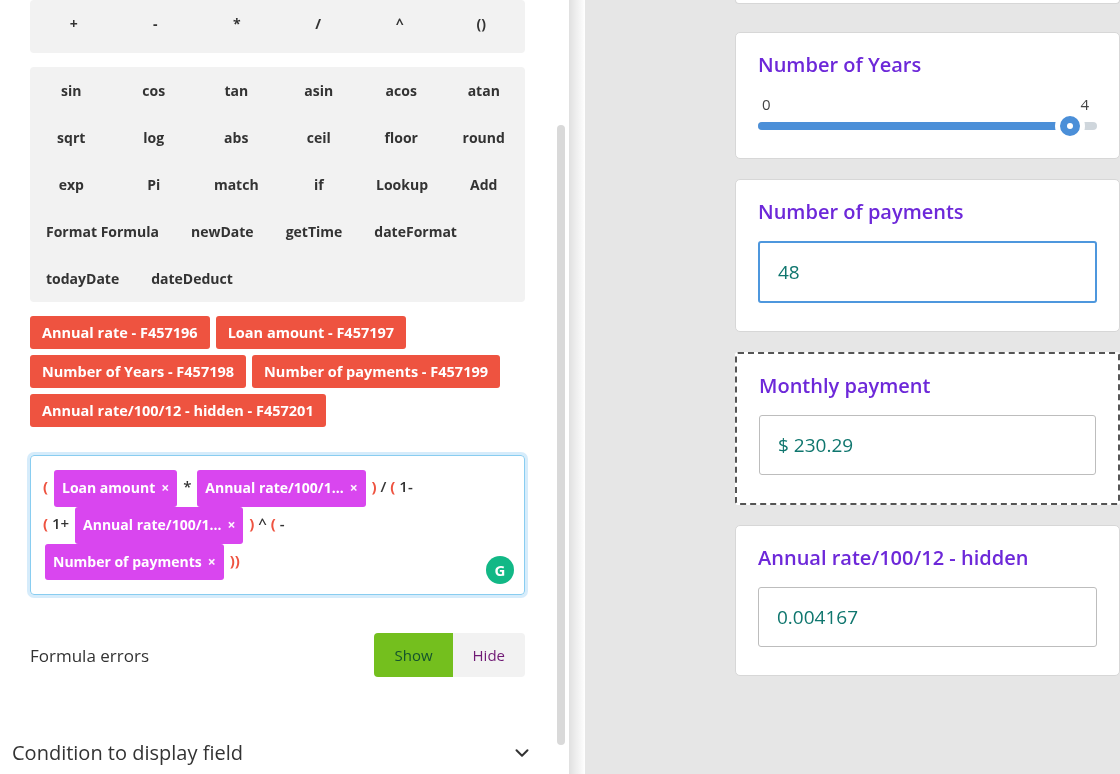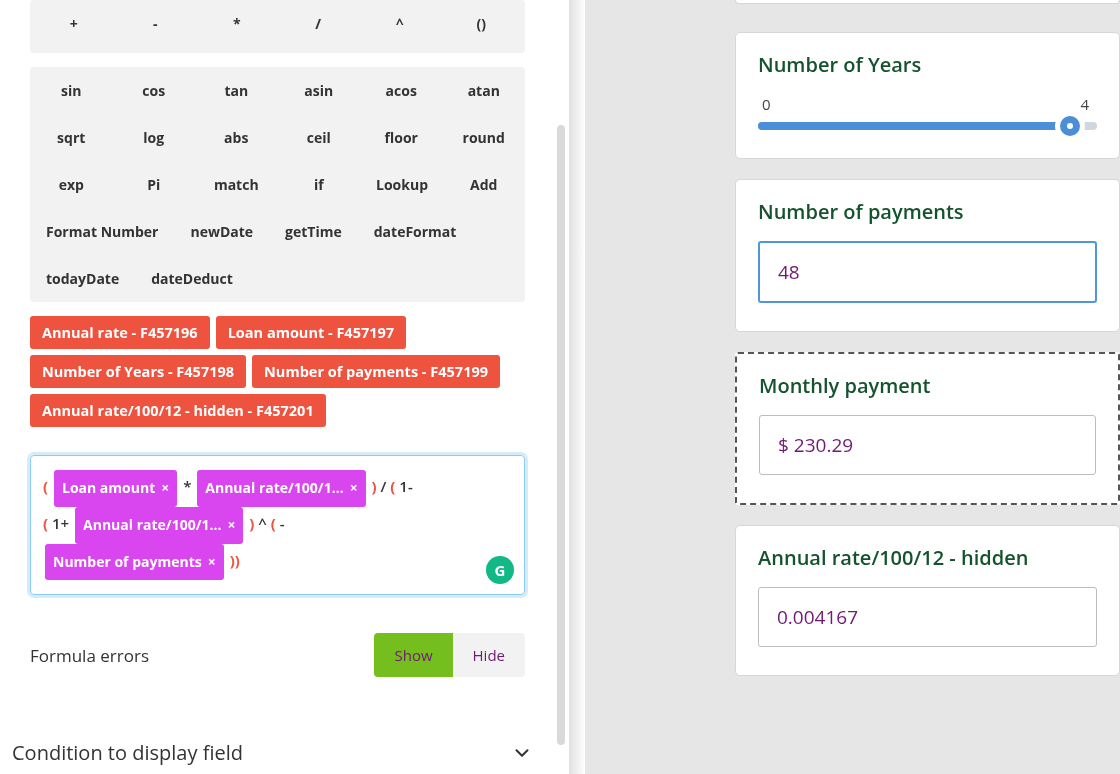"Number of Years" .card h3 { color: #14532d -> #6d28d9 }
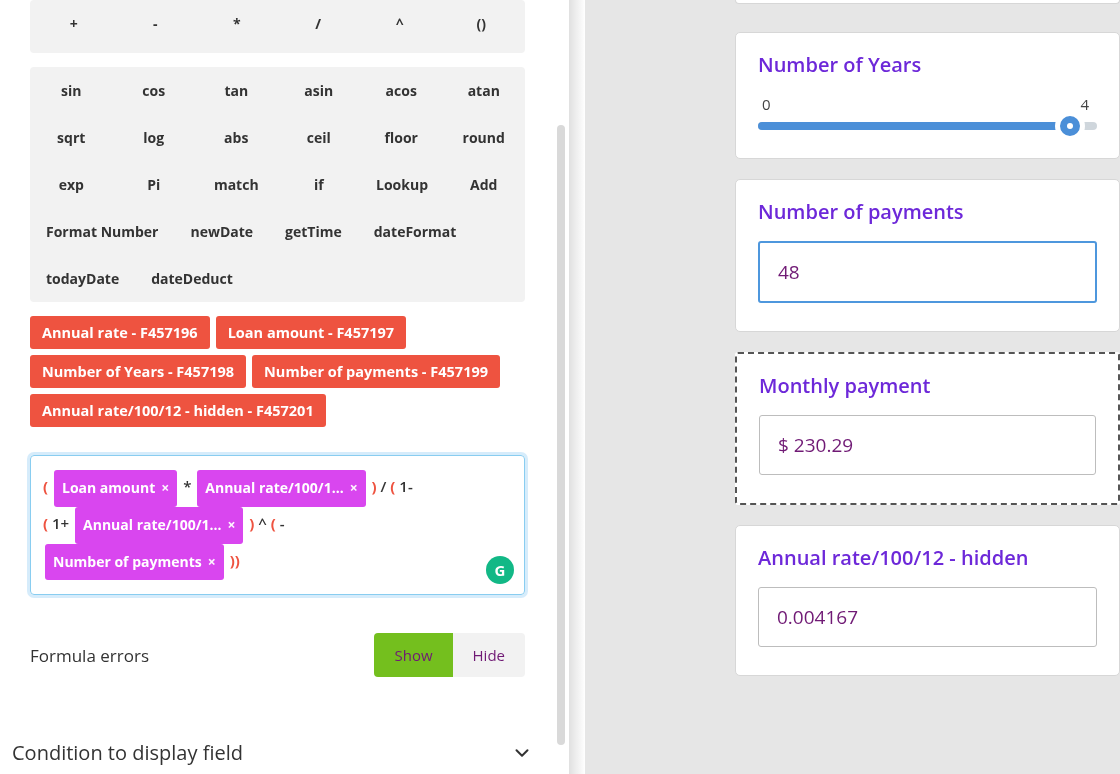"Format Number" div.op-btn { text: Number -> Formula }
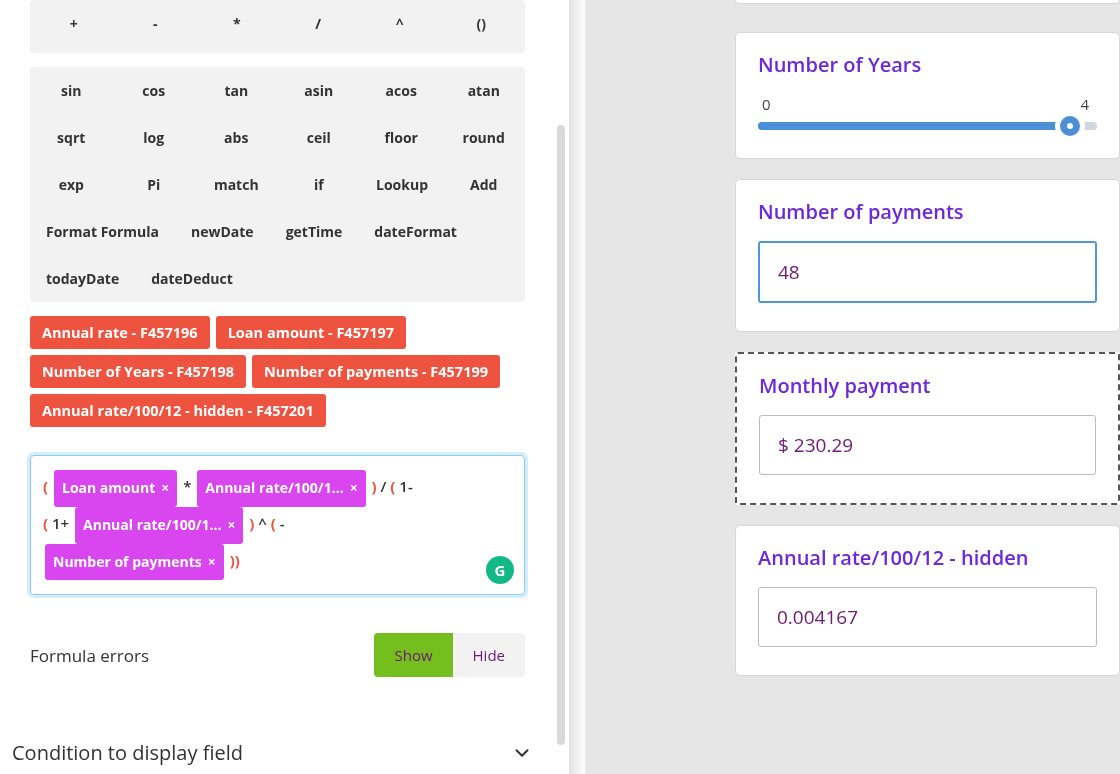"48" .ro-field { color: #701a75 -> #0f766e }
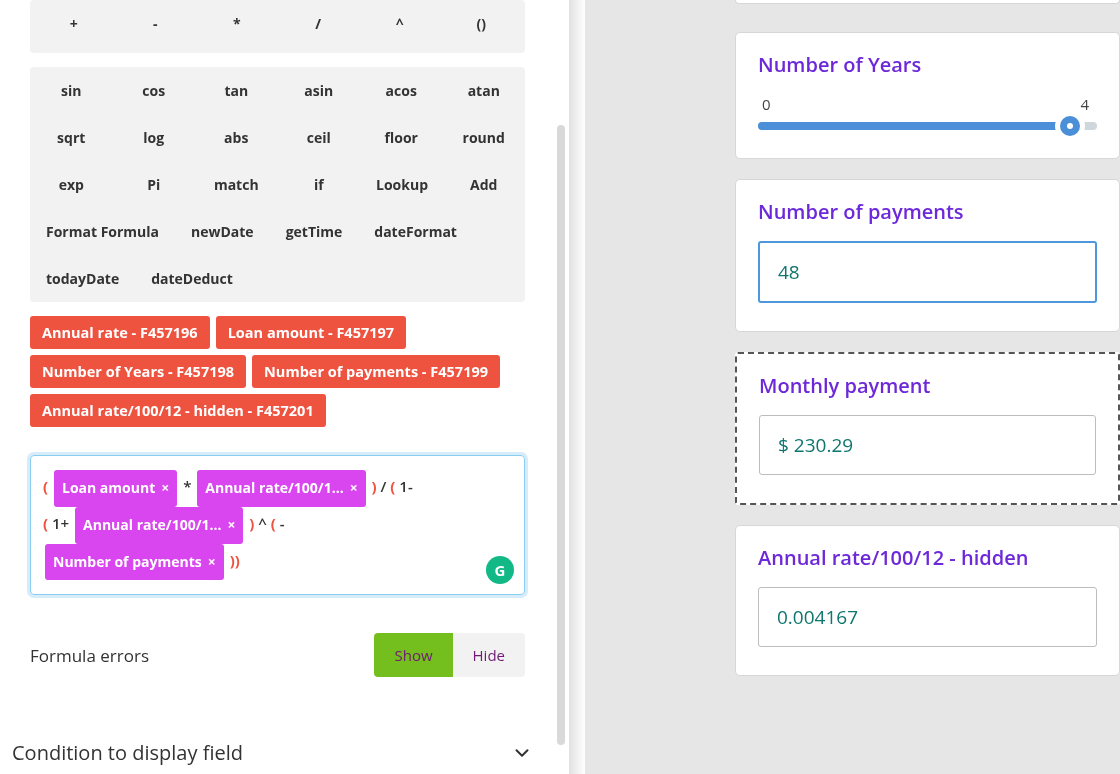"Show" .btn.show { color: #701a75 -> #14532d }
